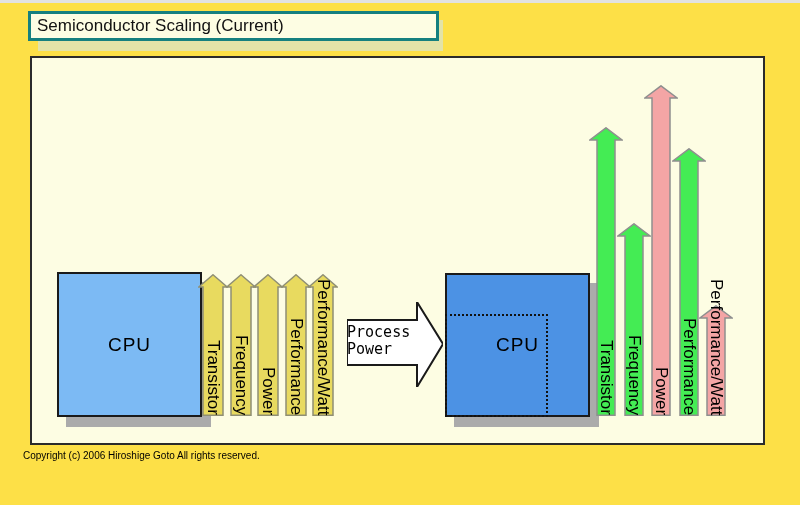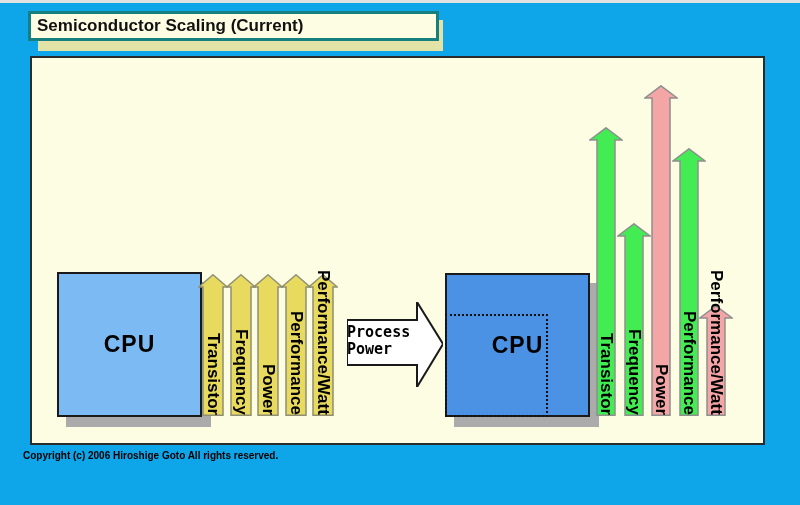"Semiconductor Scaling (Current)" #stage { background: #0ea5e9 -> #fde047; font-weight: bold -> none }
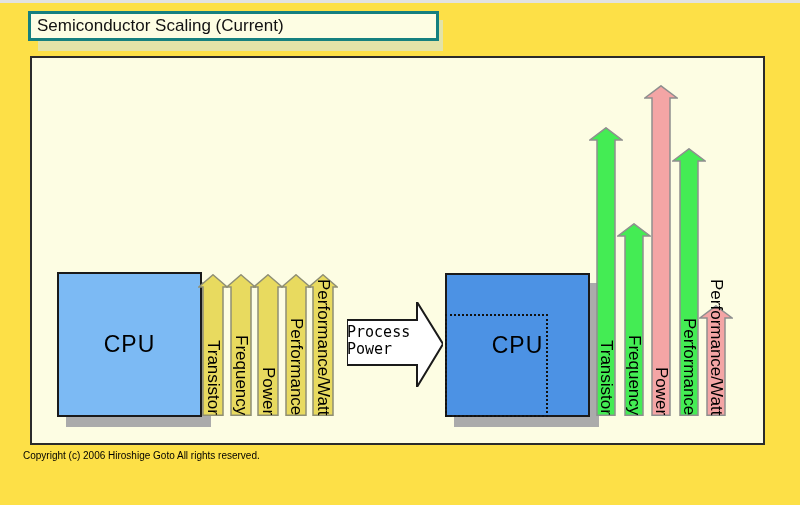"CPU" .cpu-box { font-size: 23px -> 19px }
